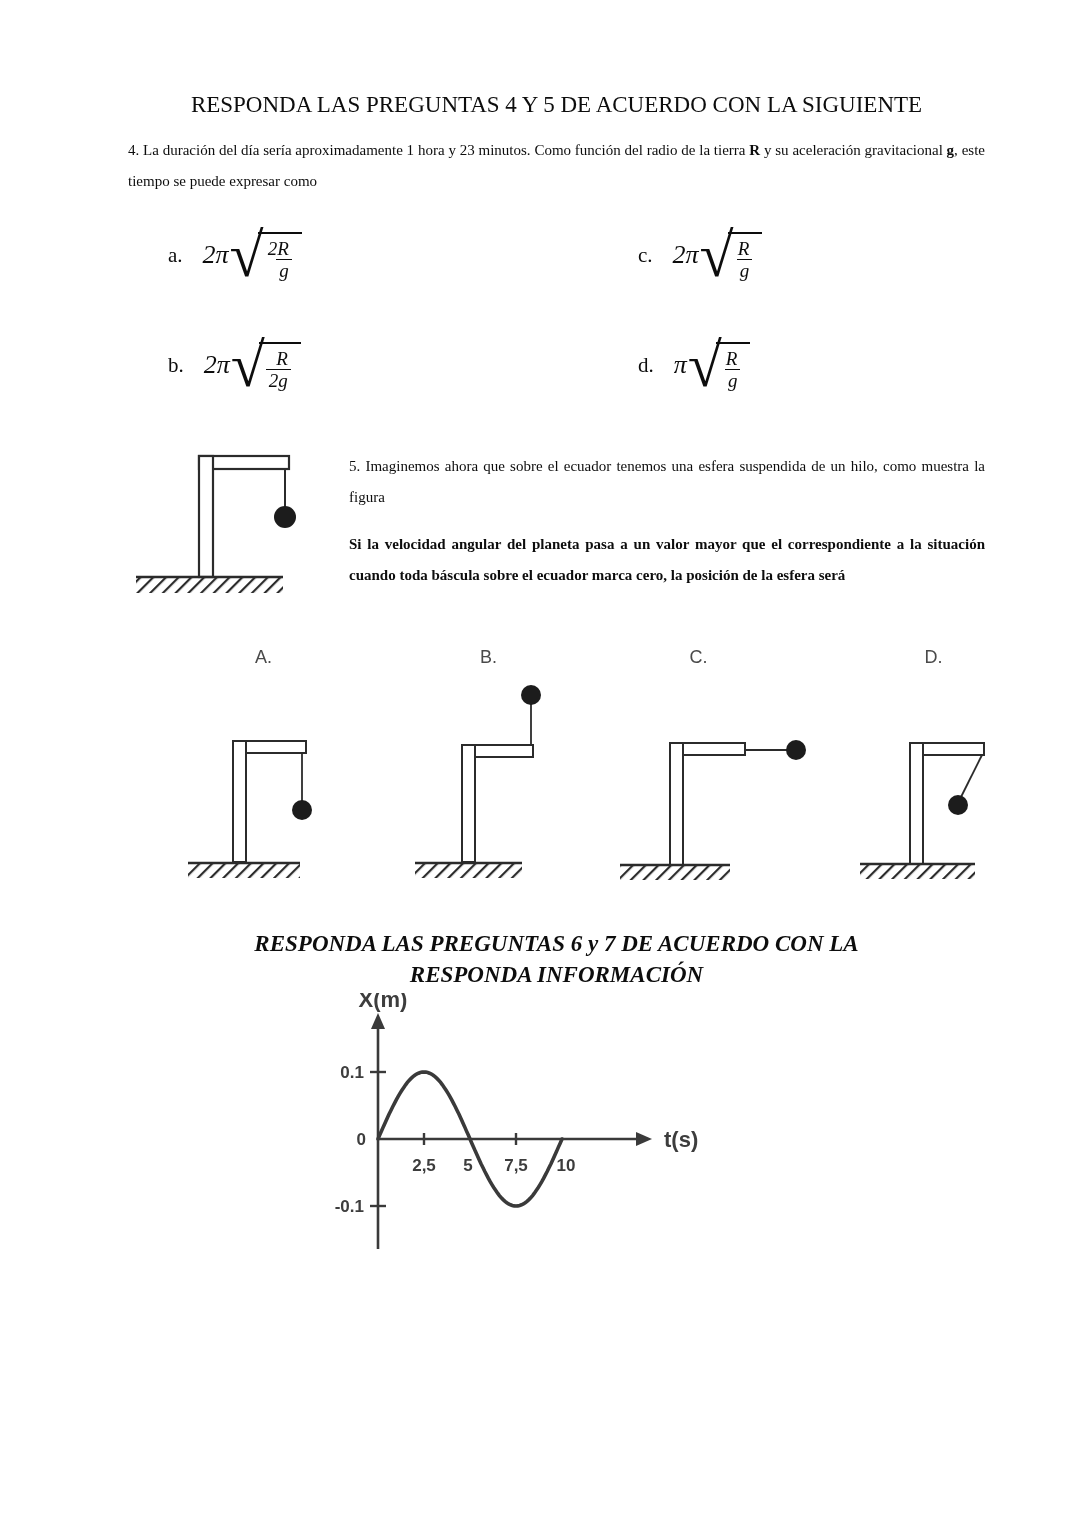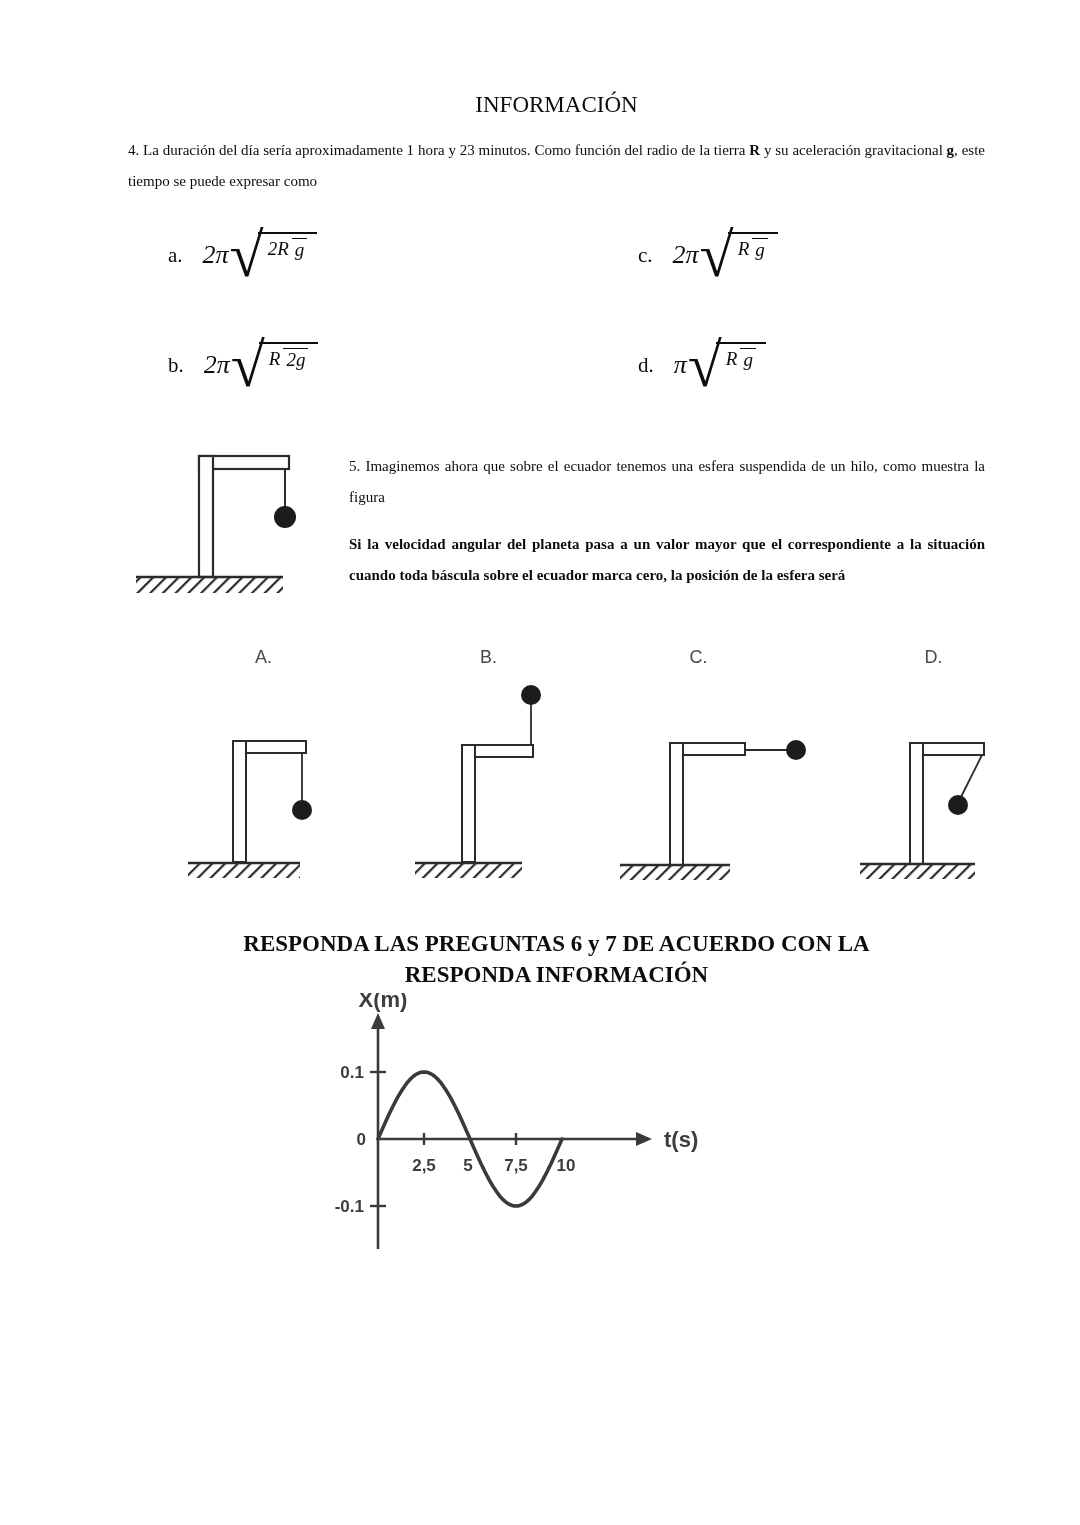"RESPONDA LAS PREGUNTAS 4 Y" span { html: none -> <span>RESPONDA LAS PREGUNTAS 4 Y 5 DE ACUERDO CON LA SIGUIENTE</span> }
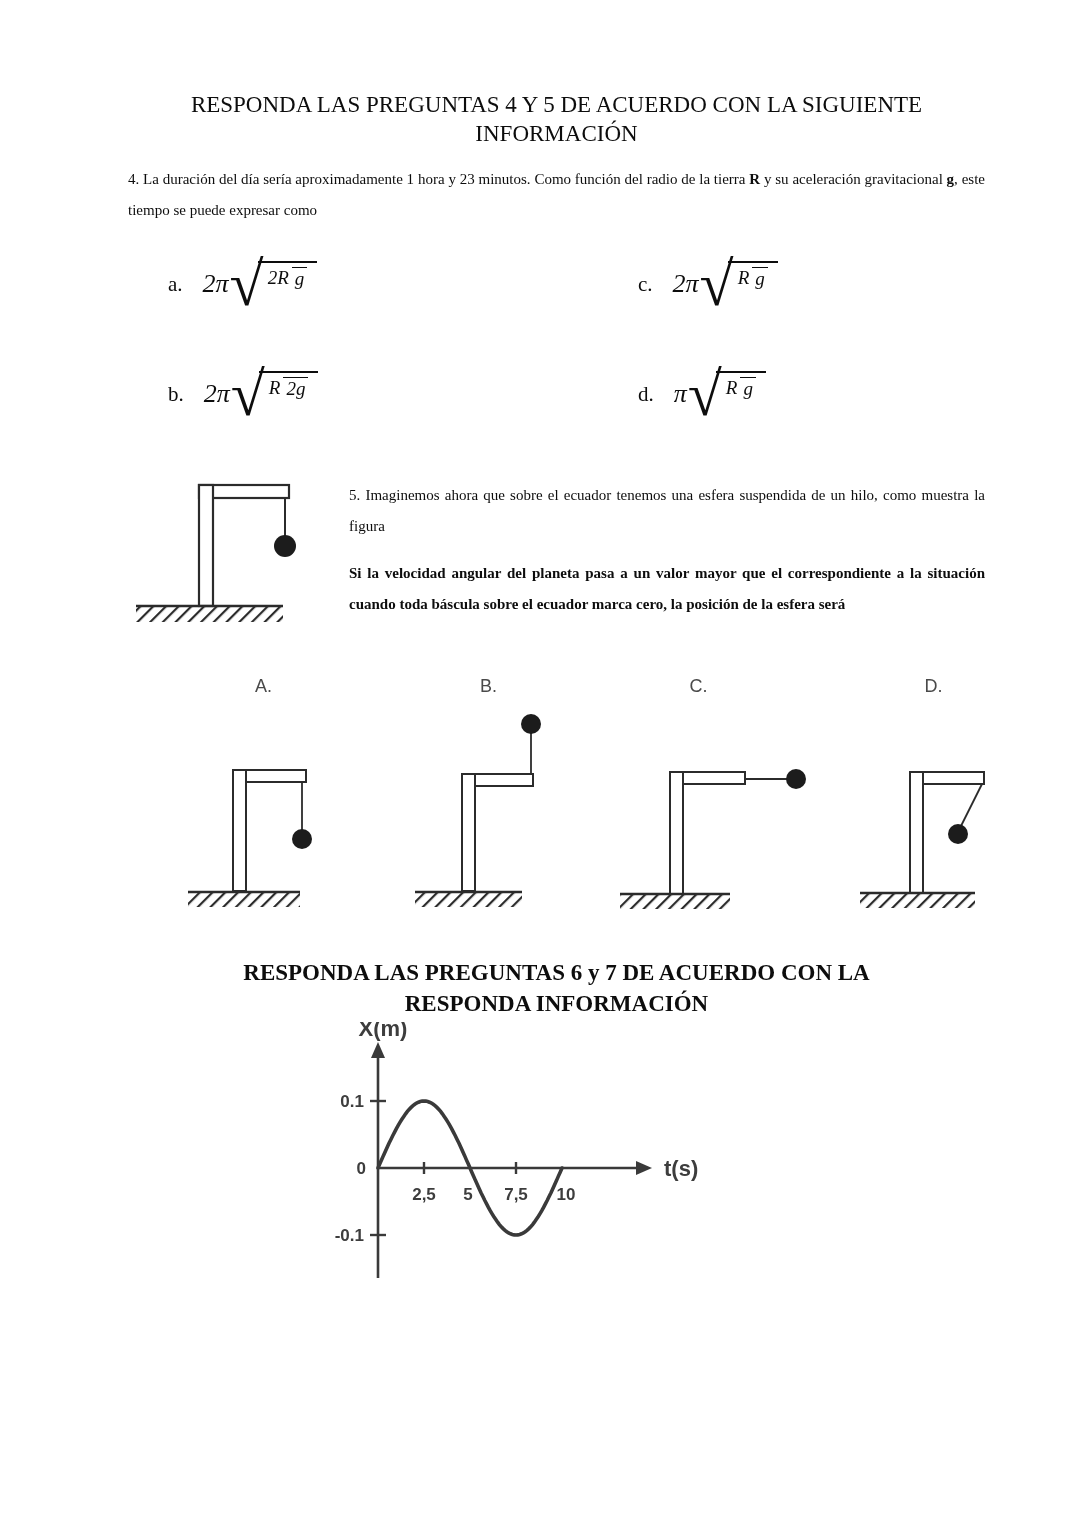"INFORMACIÓN" span { html: <span>INFORMACIÓN</span> -> none }
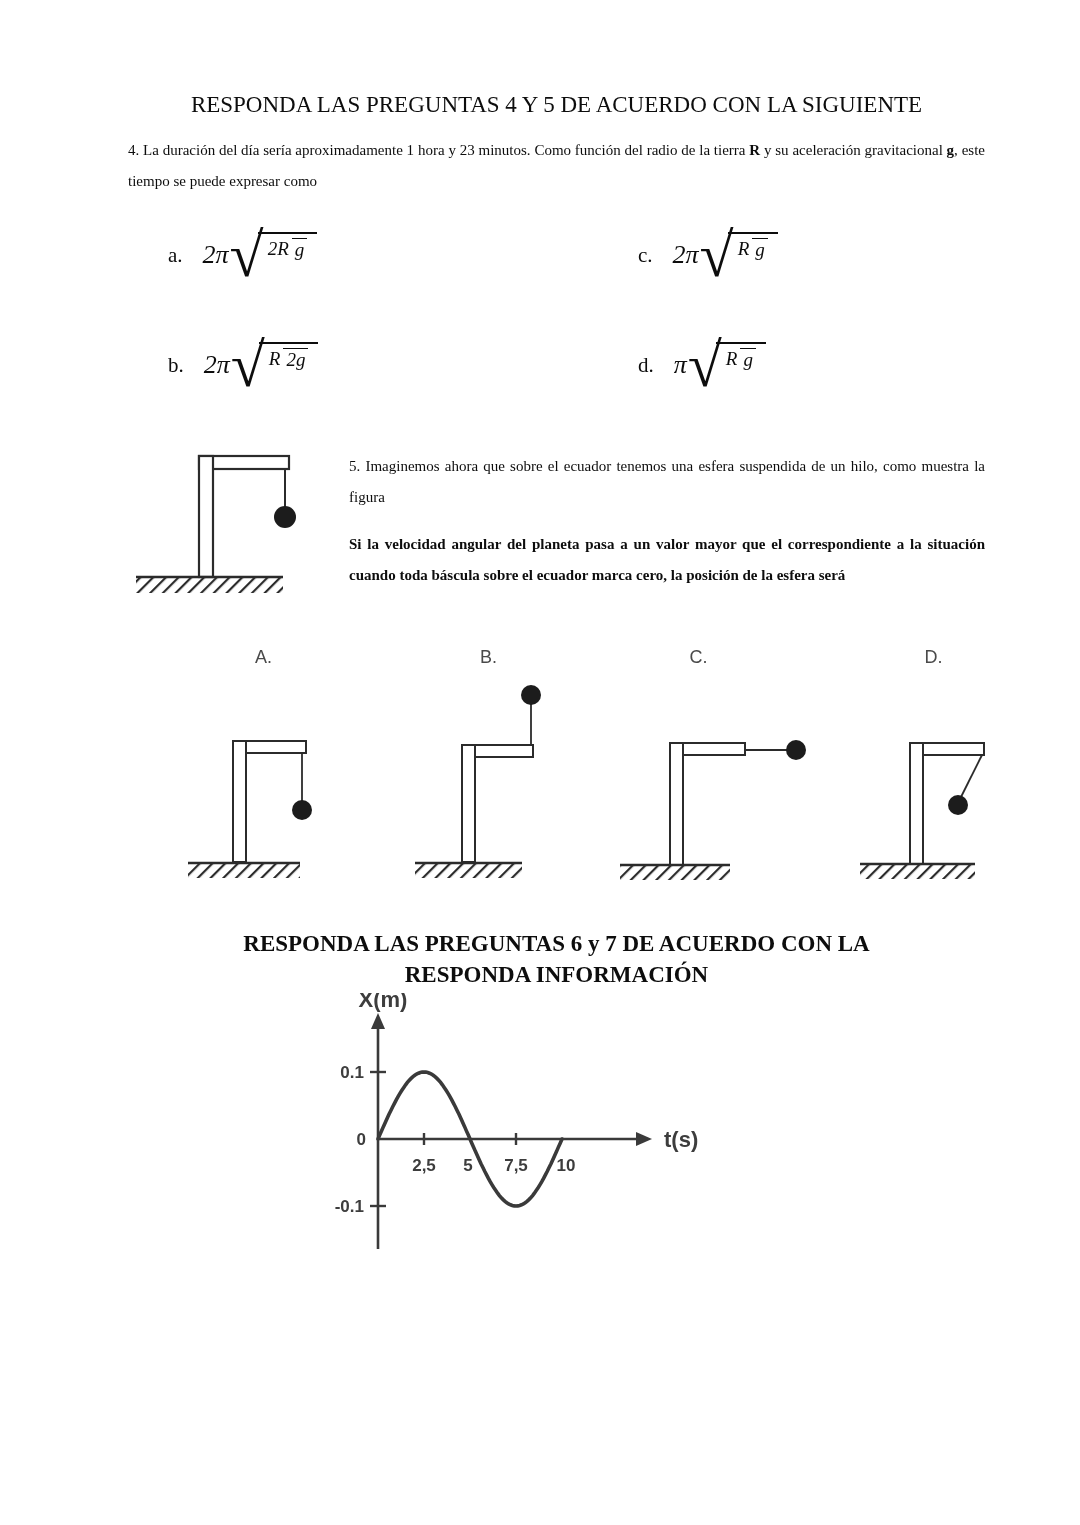"2R" .frac { align-items: flex-start -> flex-end; flex-direction: none -> column }
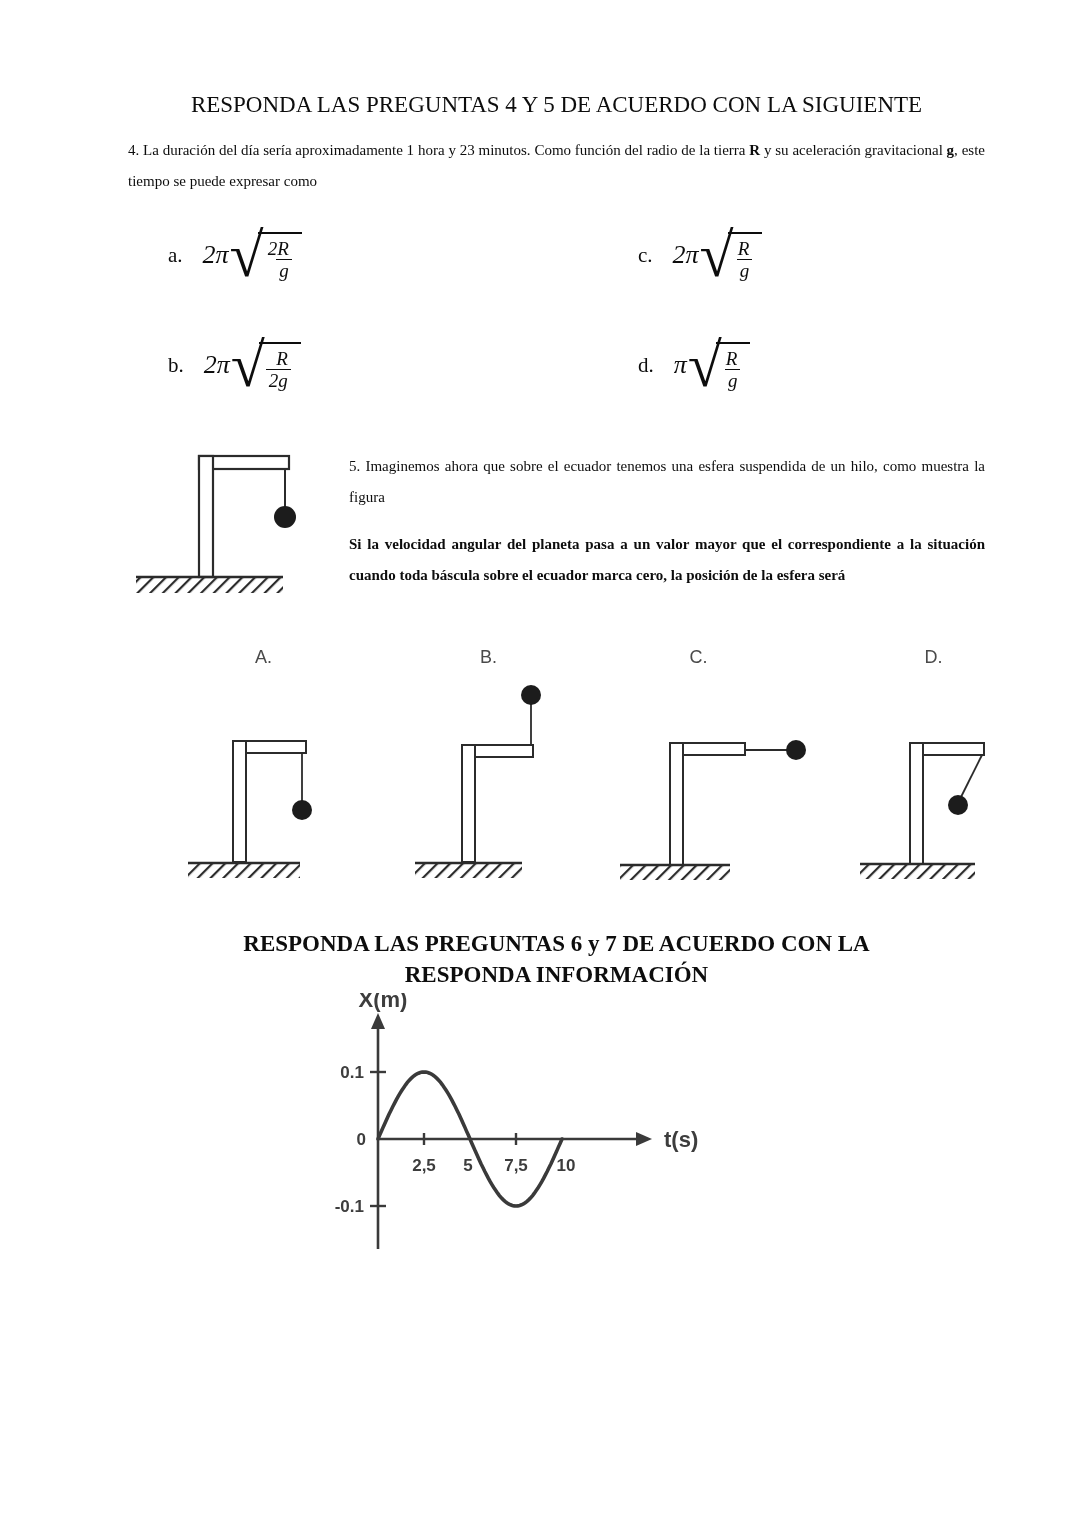"RESPONDA LAS PREGUNTAS 6 y" .hdr2 { font-style: none -> italic }
